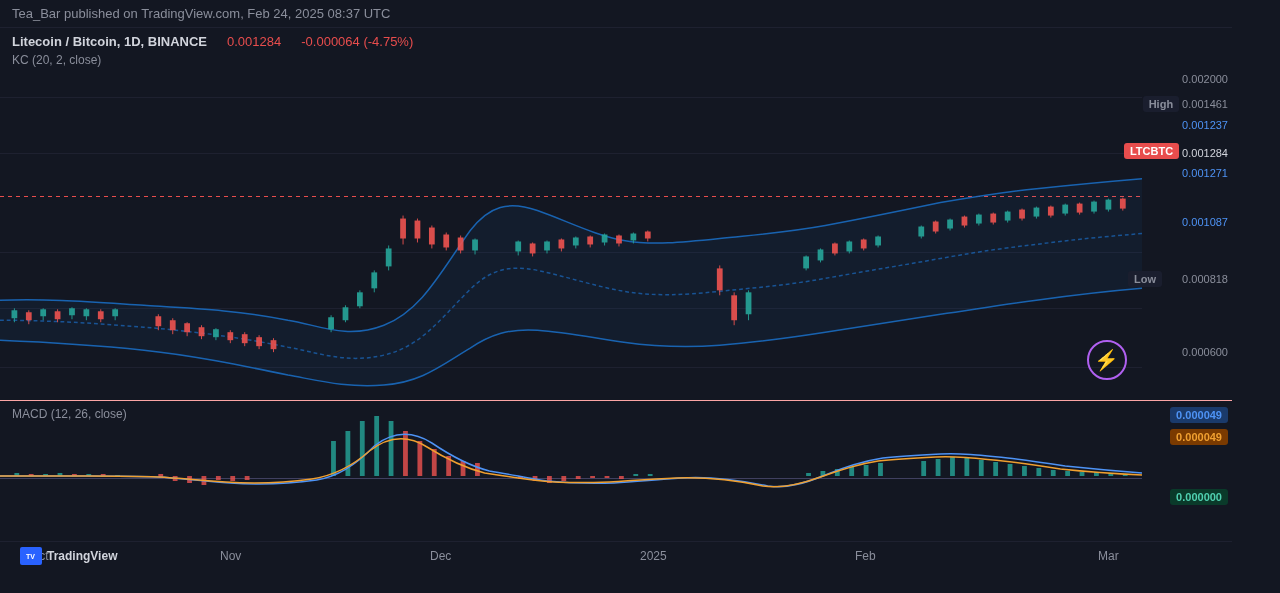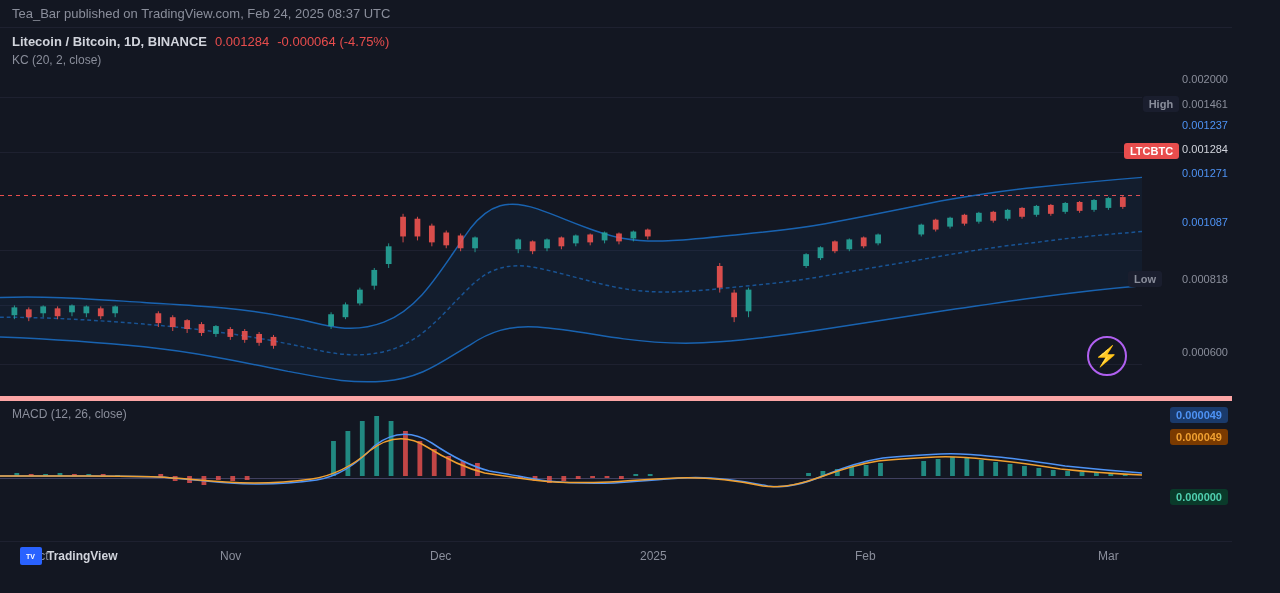"Litecoin / Bitcoin, 1D, BINANCE" #chart-info { gap: 8px -> 20px }
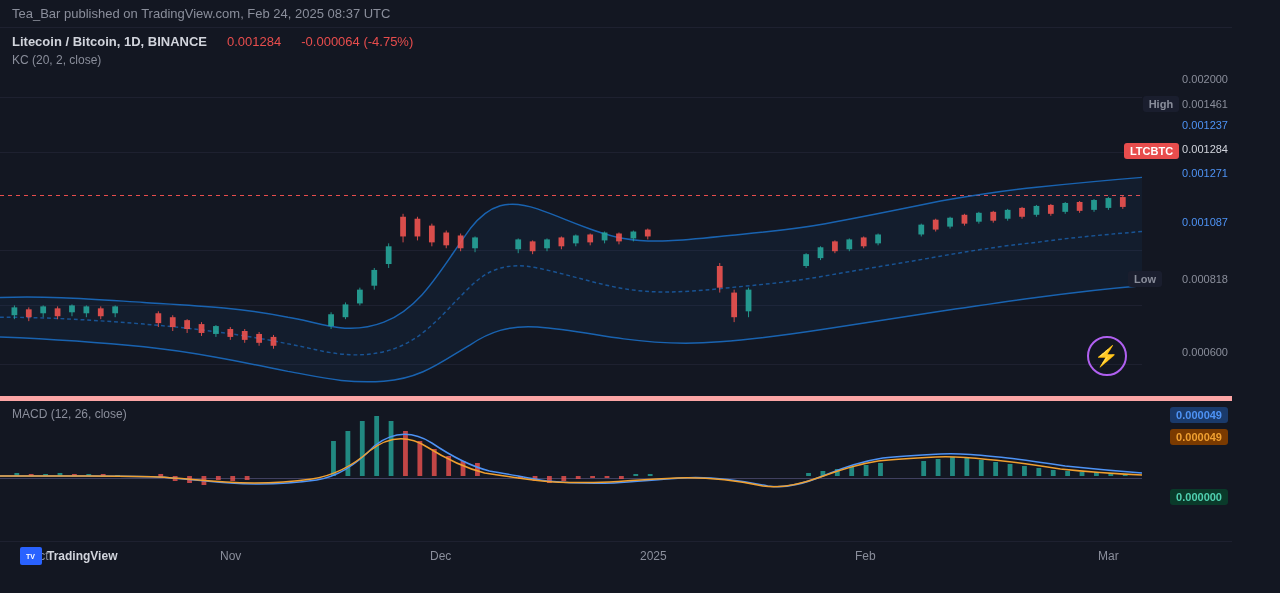"0.002000" #main-chart-area { border-bottom: 5px solid #fca5a5 -> 1px solid #fca5a5 }
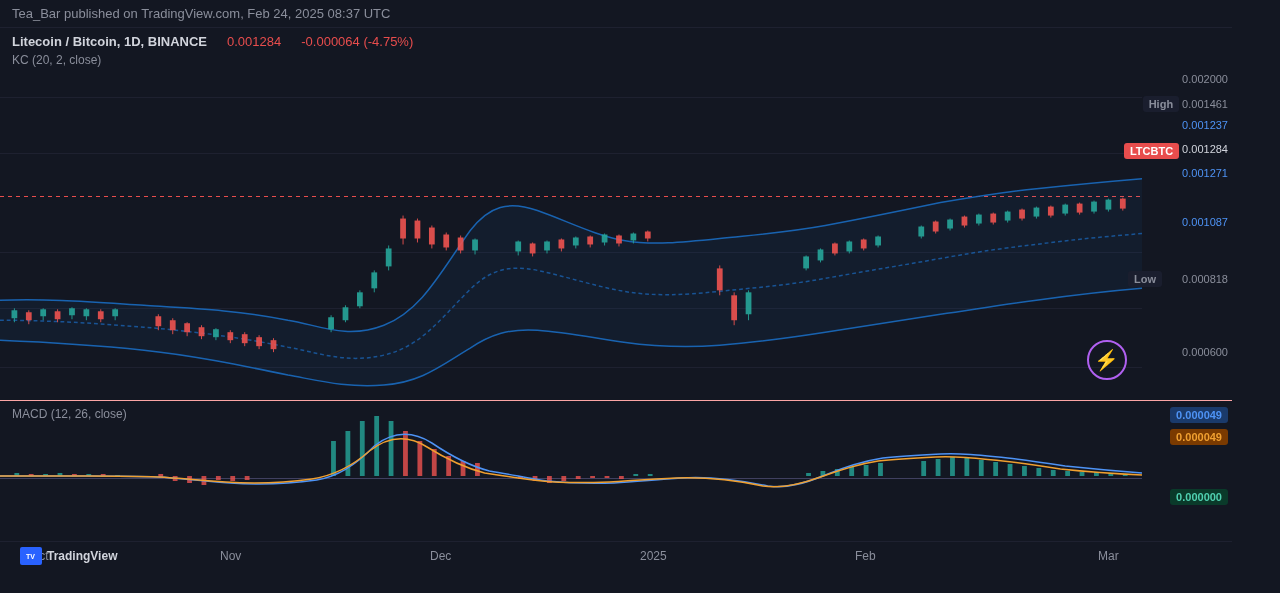"LTCBTC" div { align-items: flex-start -> flex-end }
